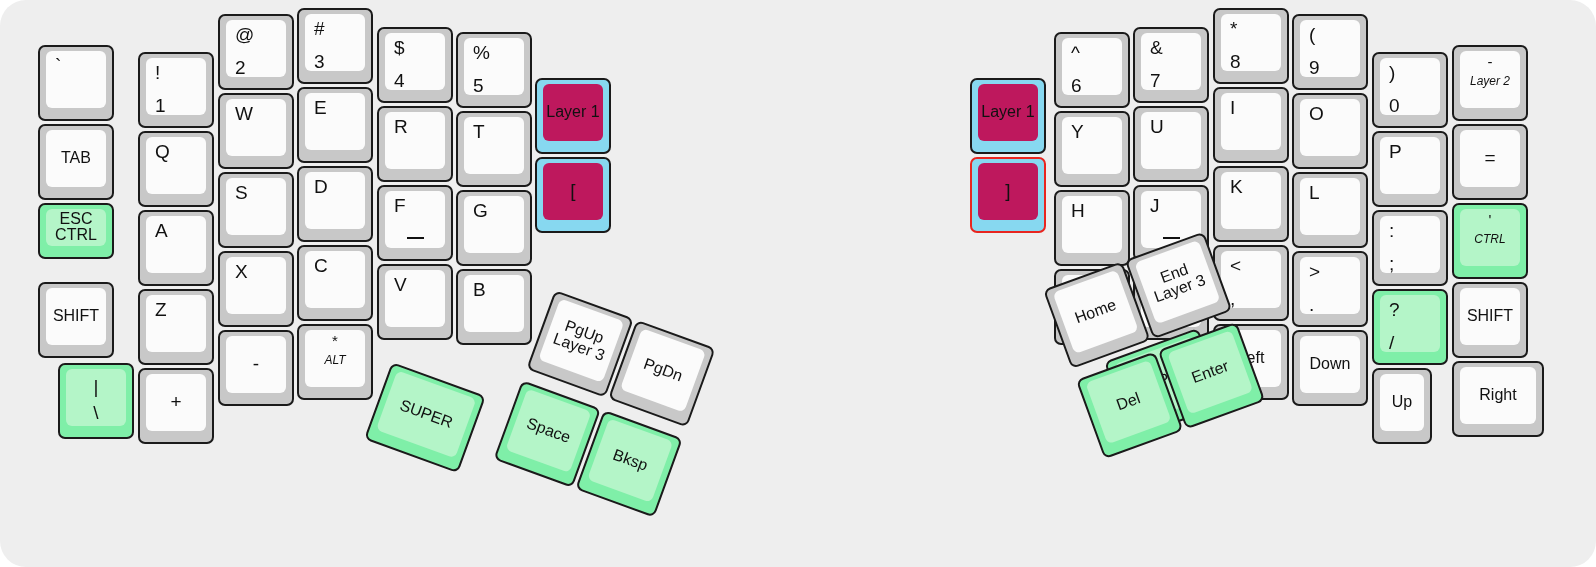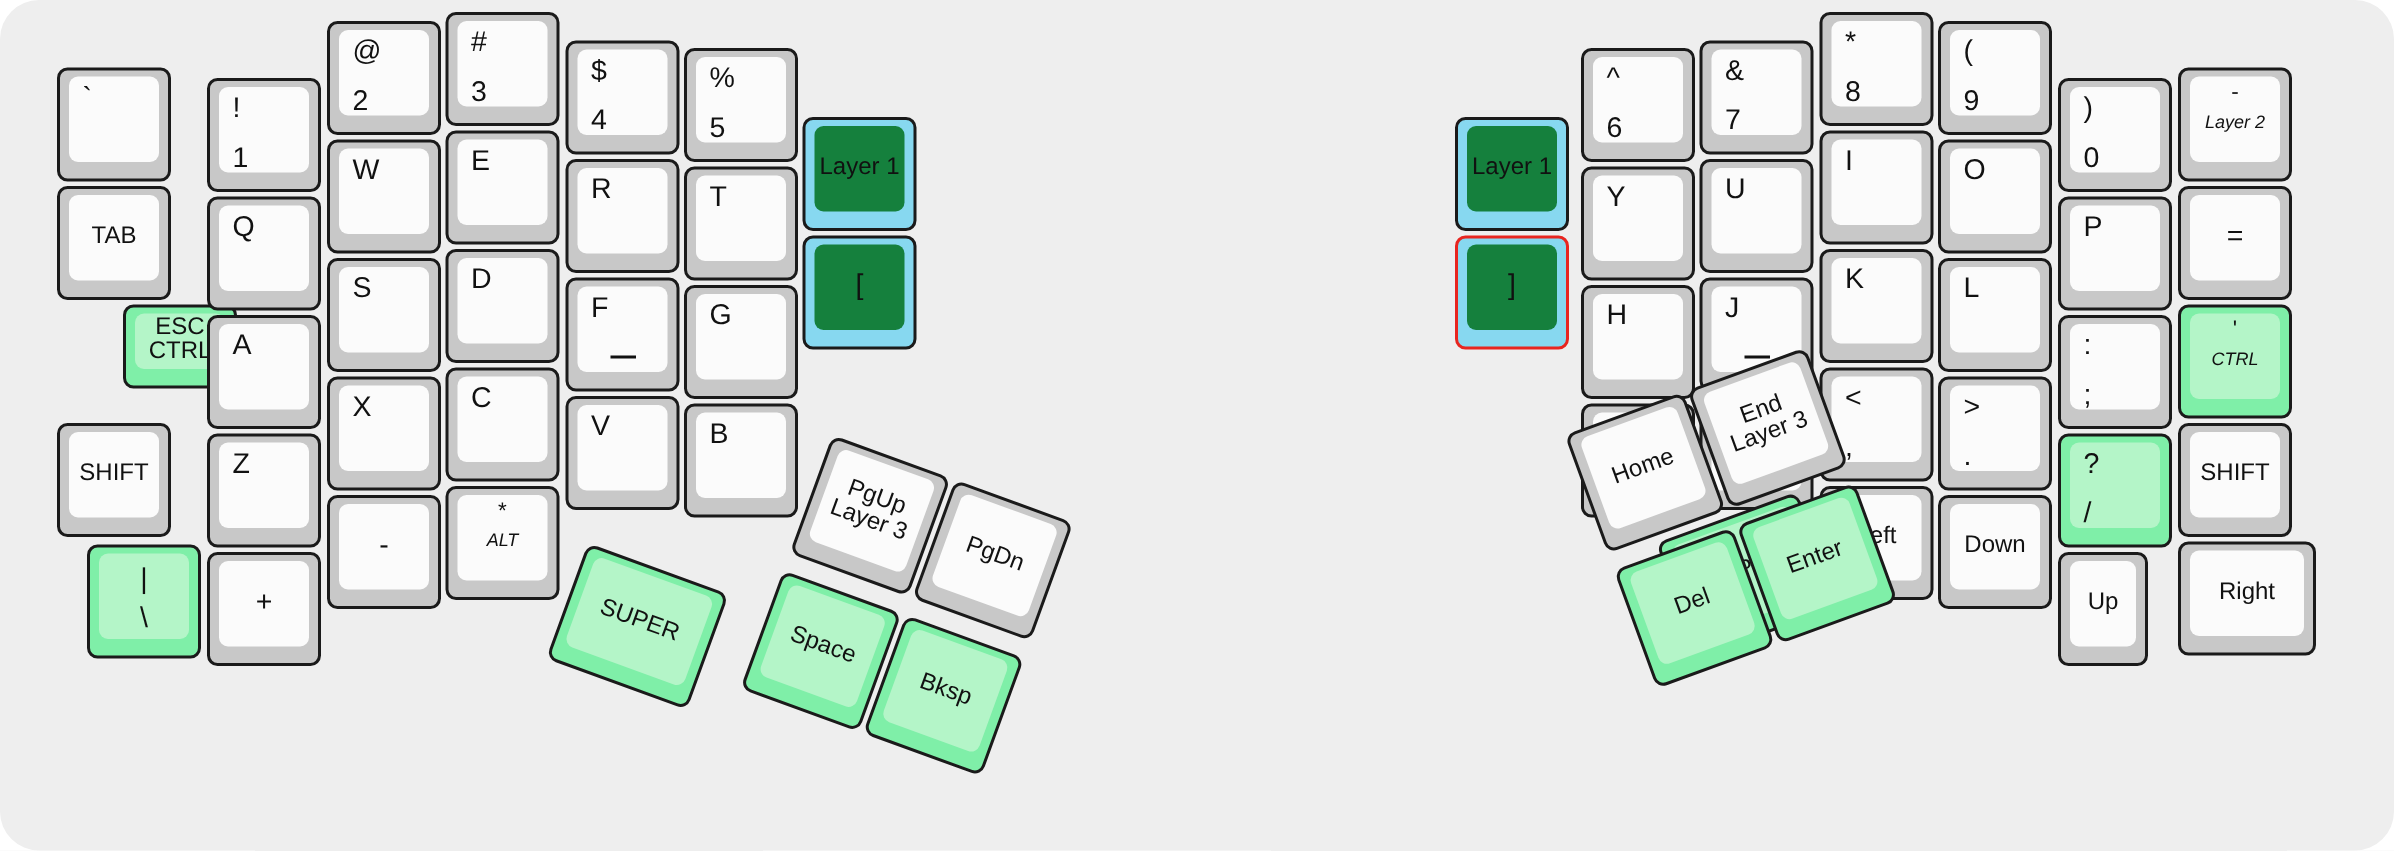"Layer 1" .key.blue .cap { background: #15803d -> #be185d }
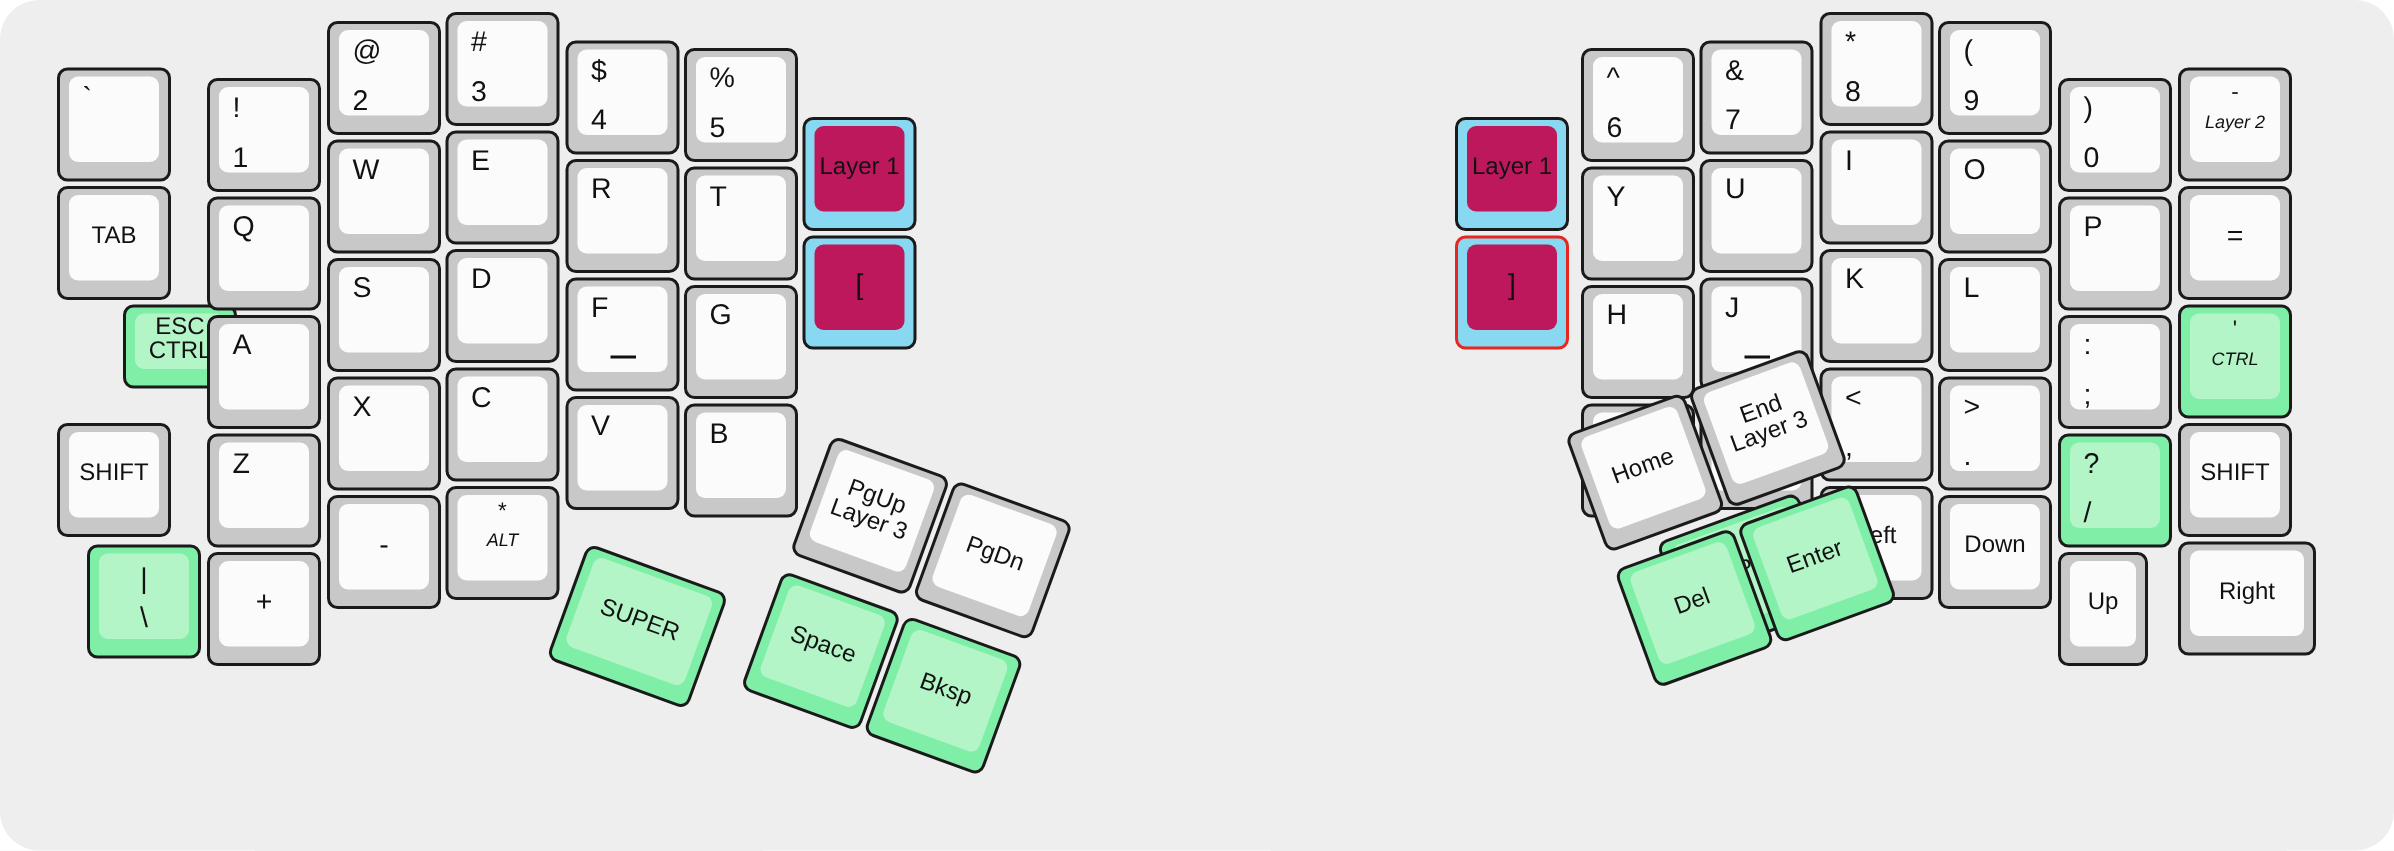"ESC" div.key { margin-left: 44px -> none }
